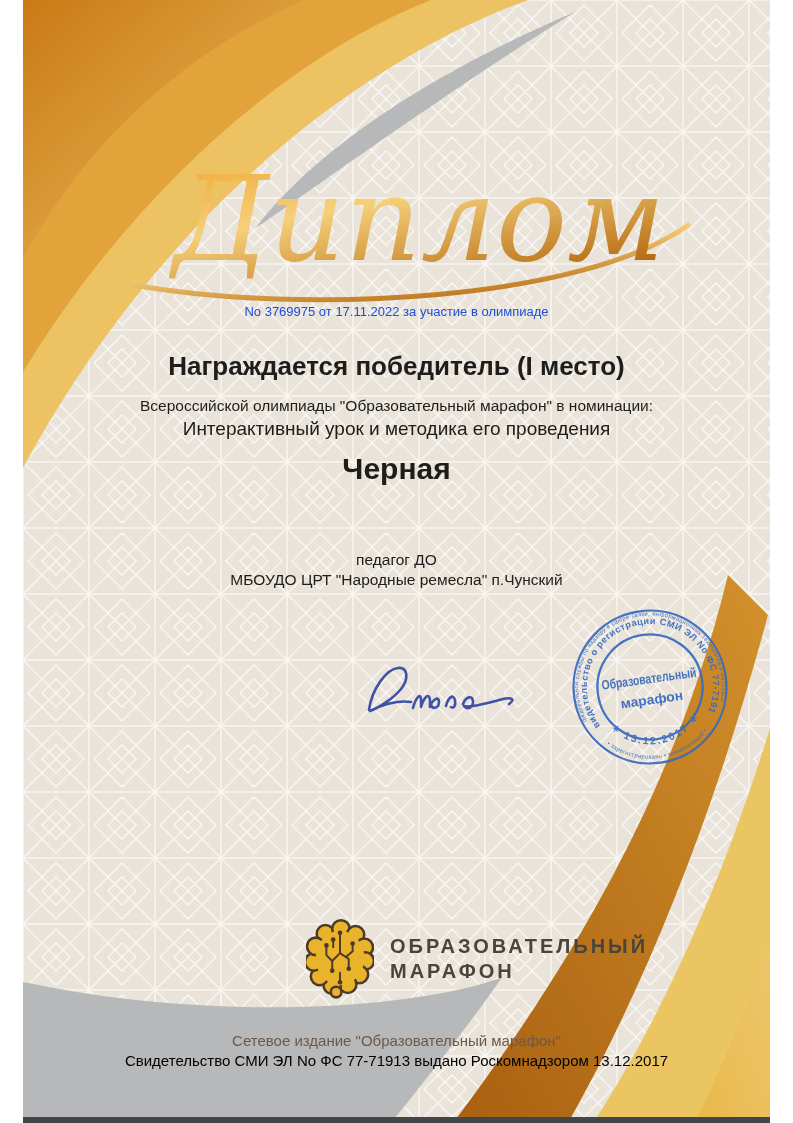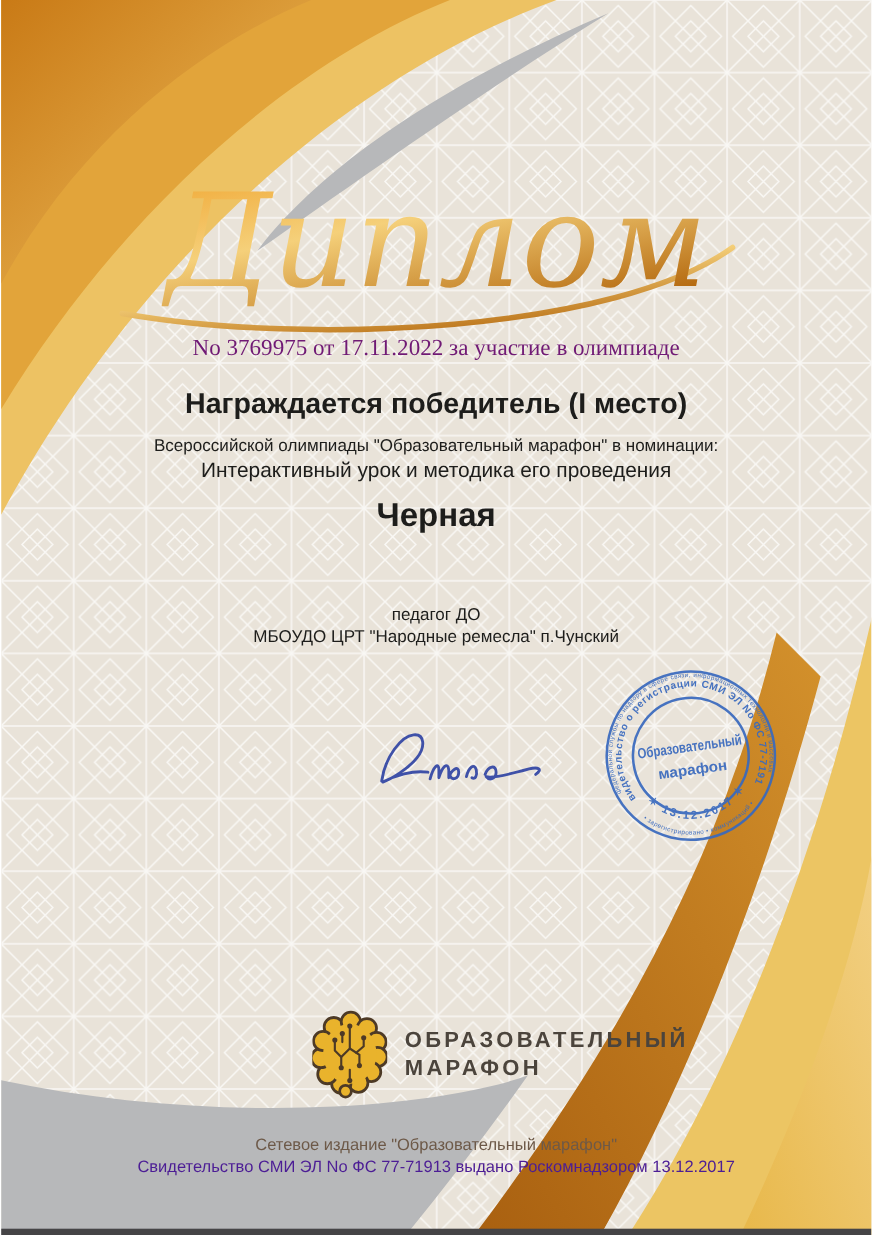"Диплом" .page { padding-left: 44px -> none }
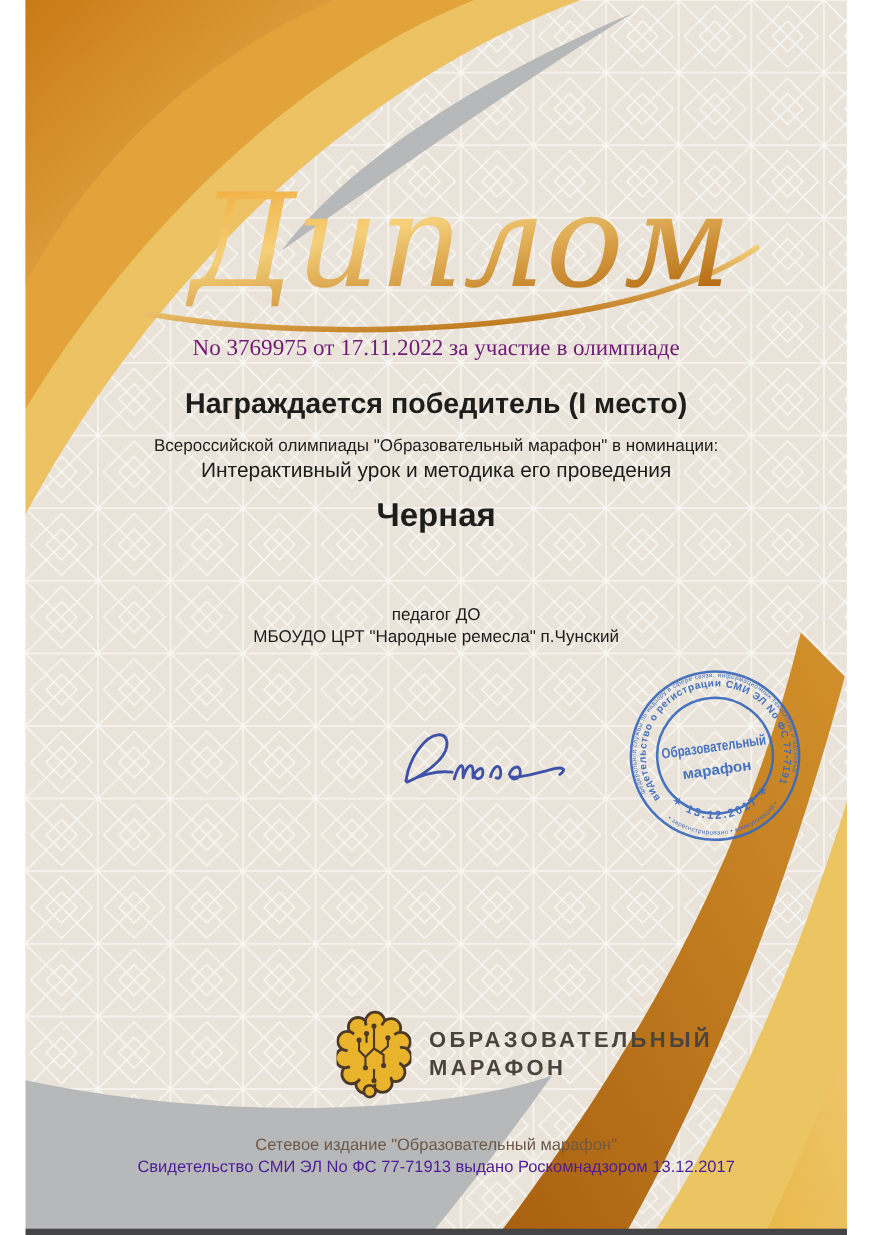"No 3769975 от 17.11.2022 за" .ref-line { color: #701a75 -> #1d4ed8; font-family: Liberation Serif, serif -> none; font-size: 21px -> 13px }
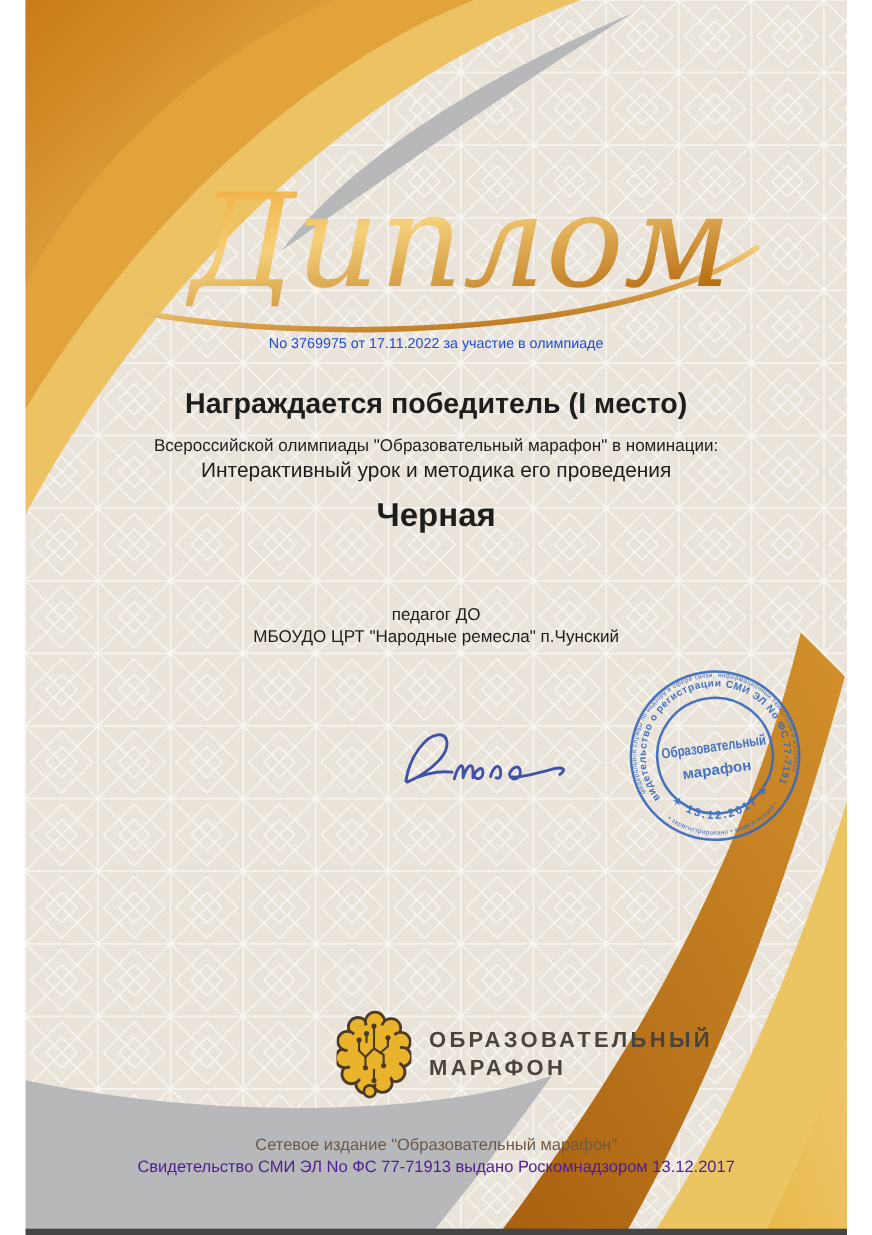"Свидетельство СМИ ЭЛ No ФС" .footer2 { color: #4c1d95 -> #000000 }
